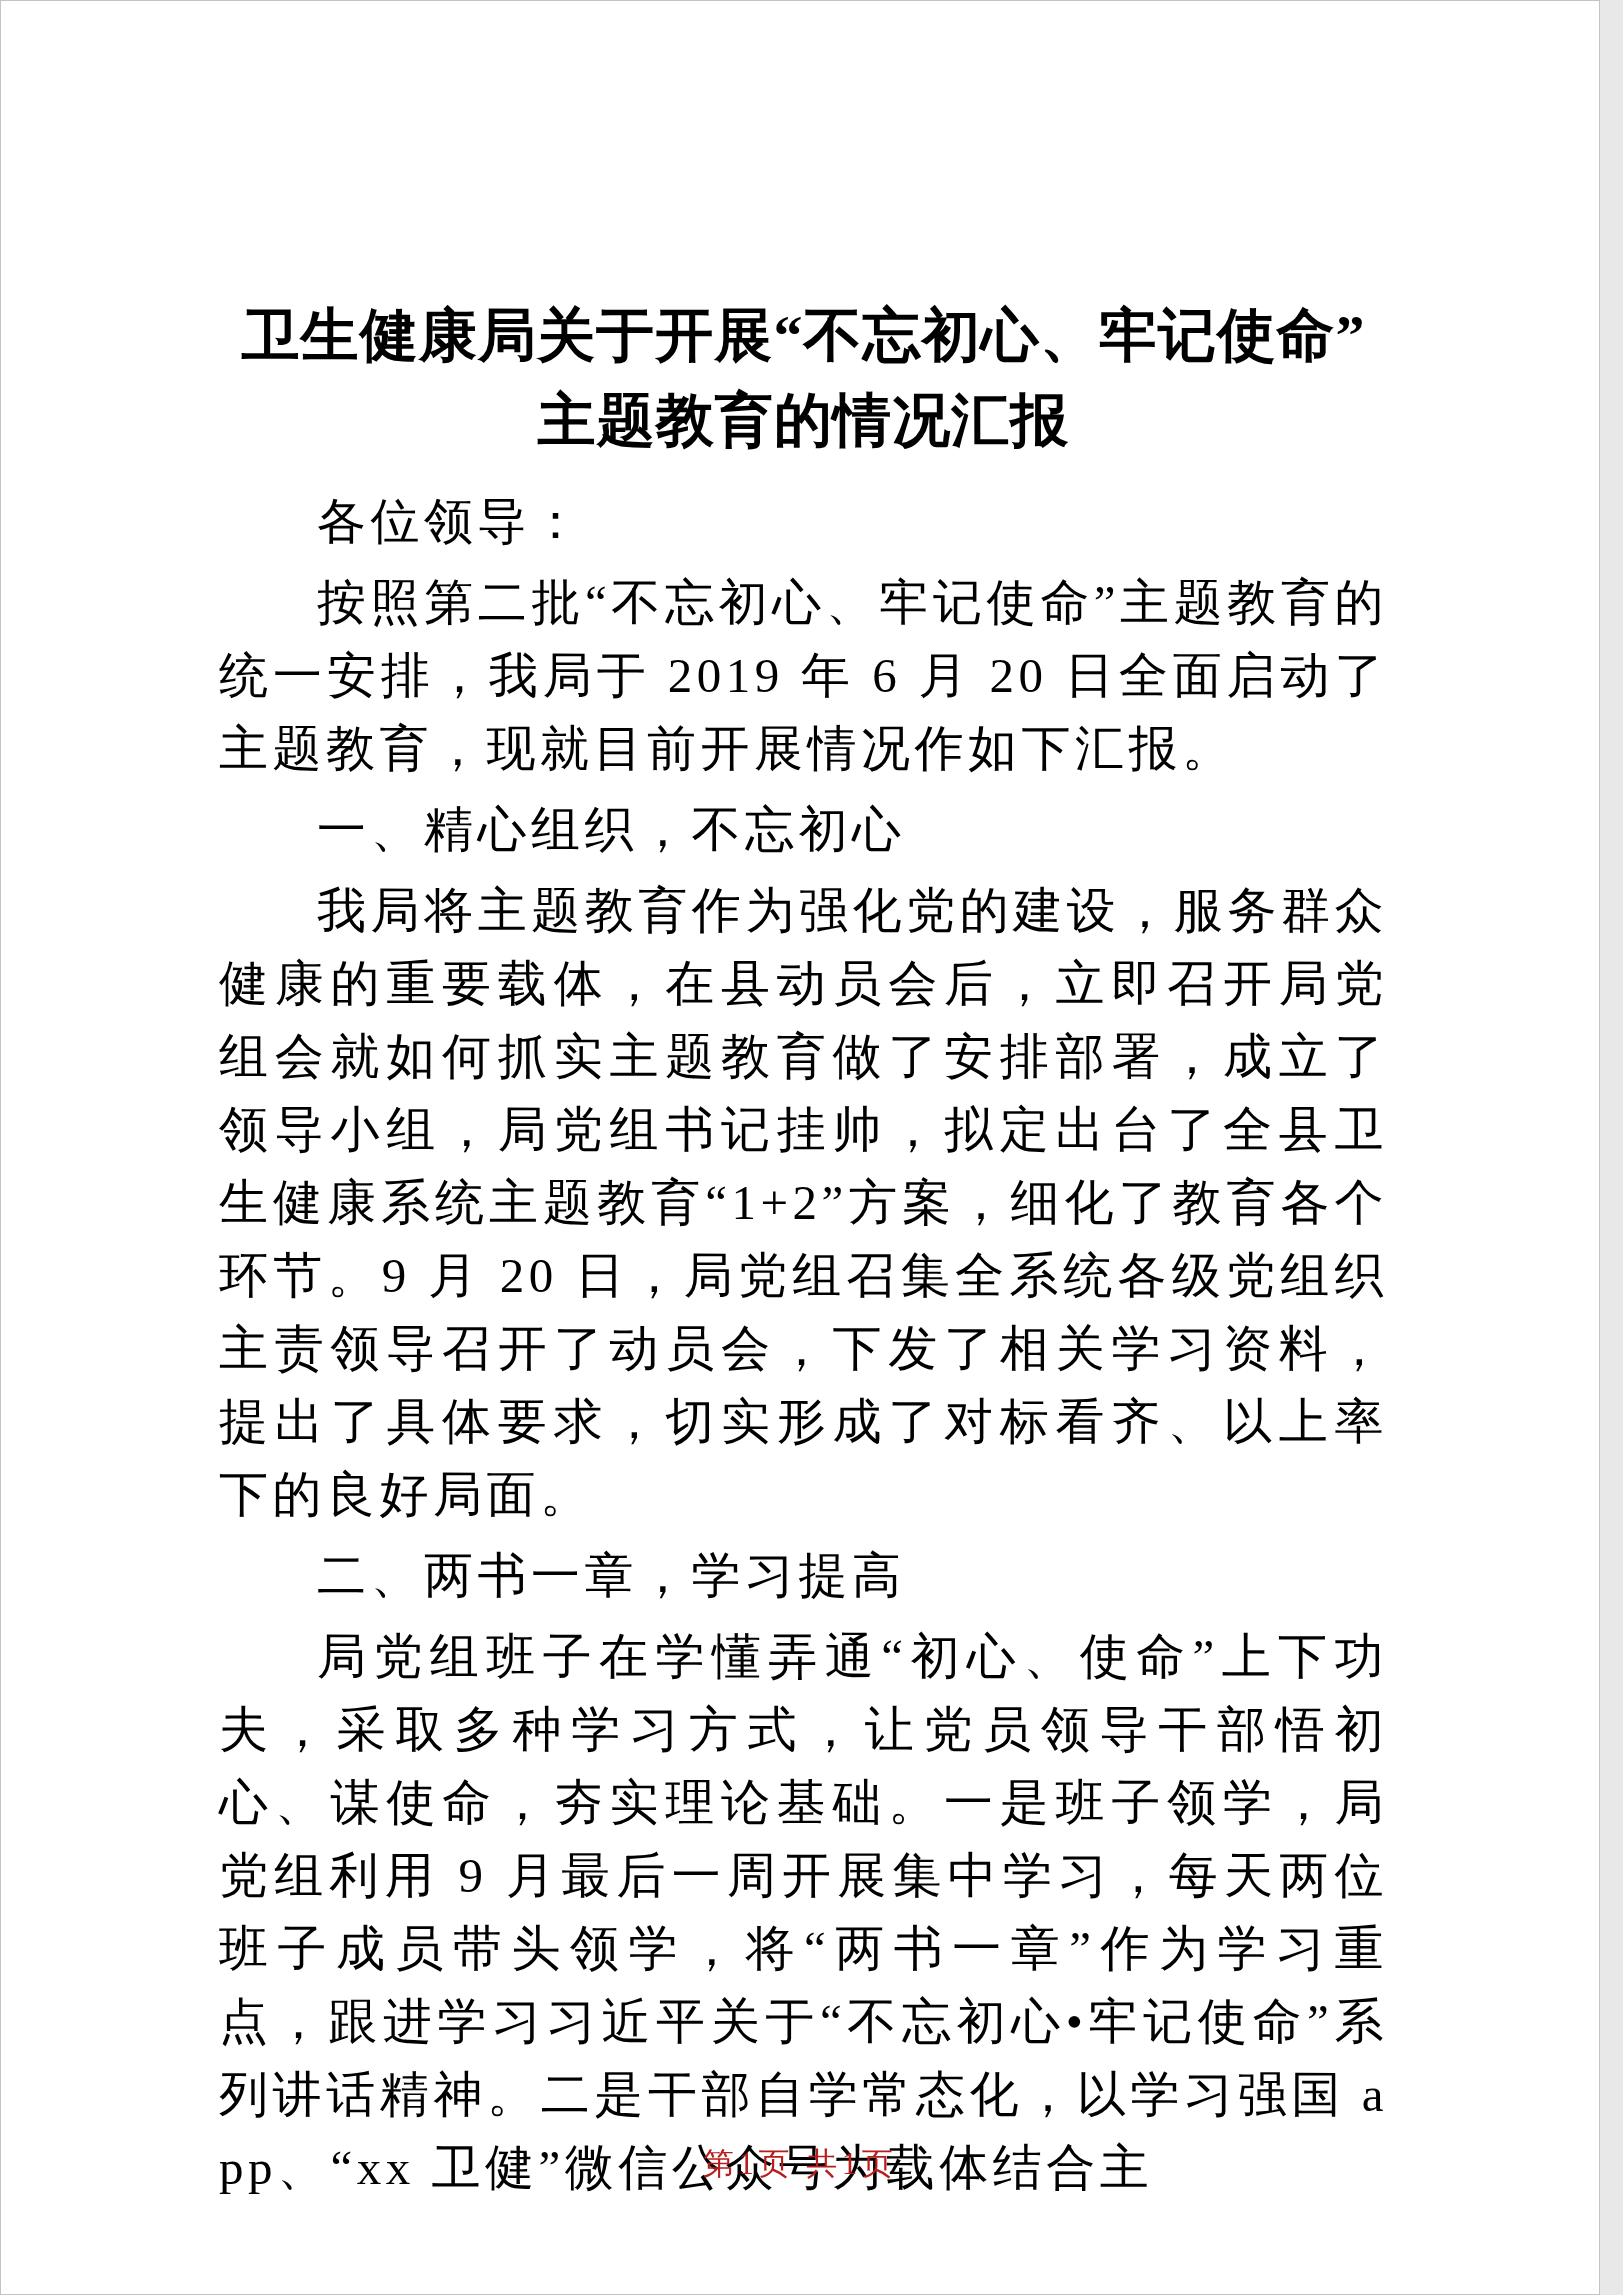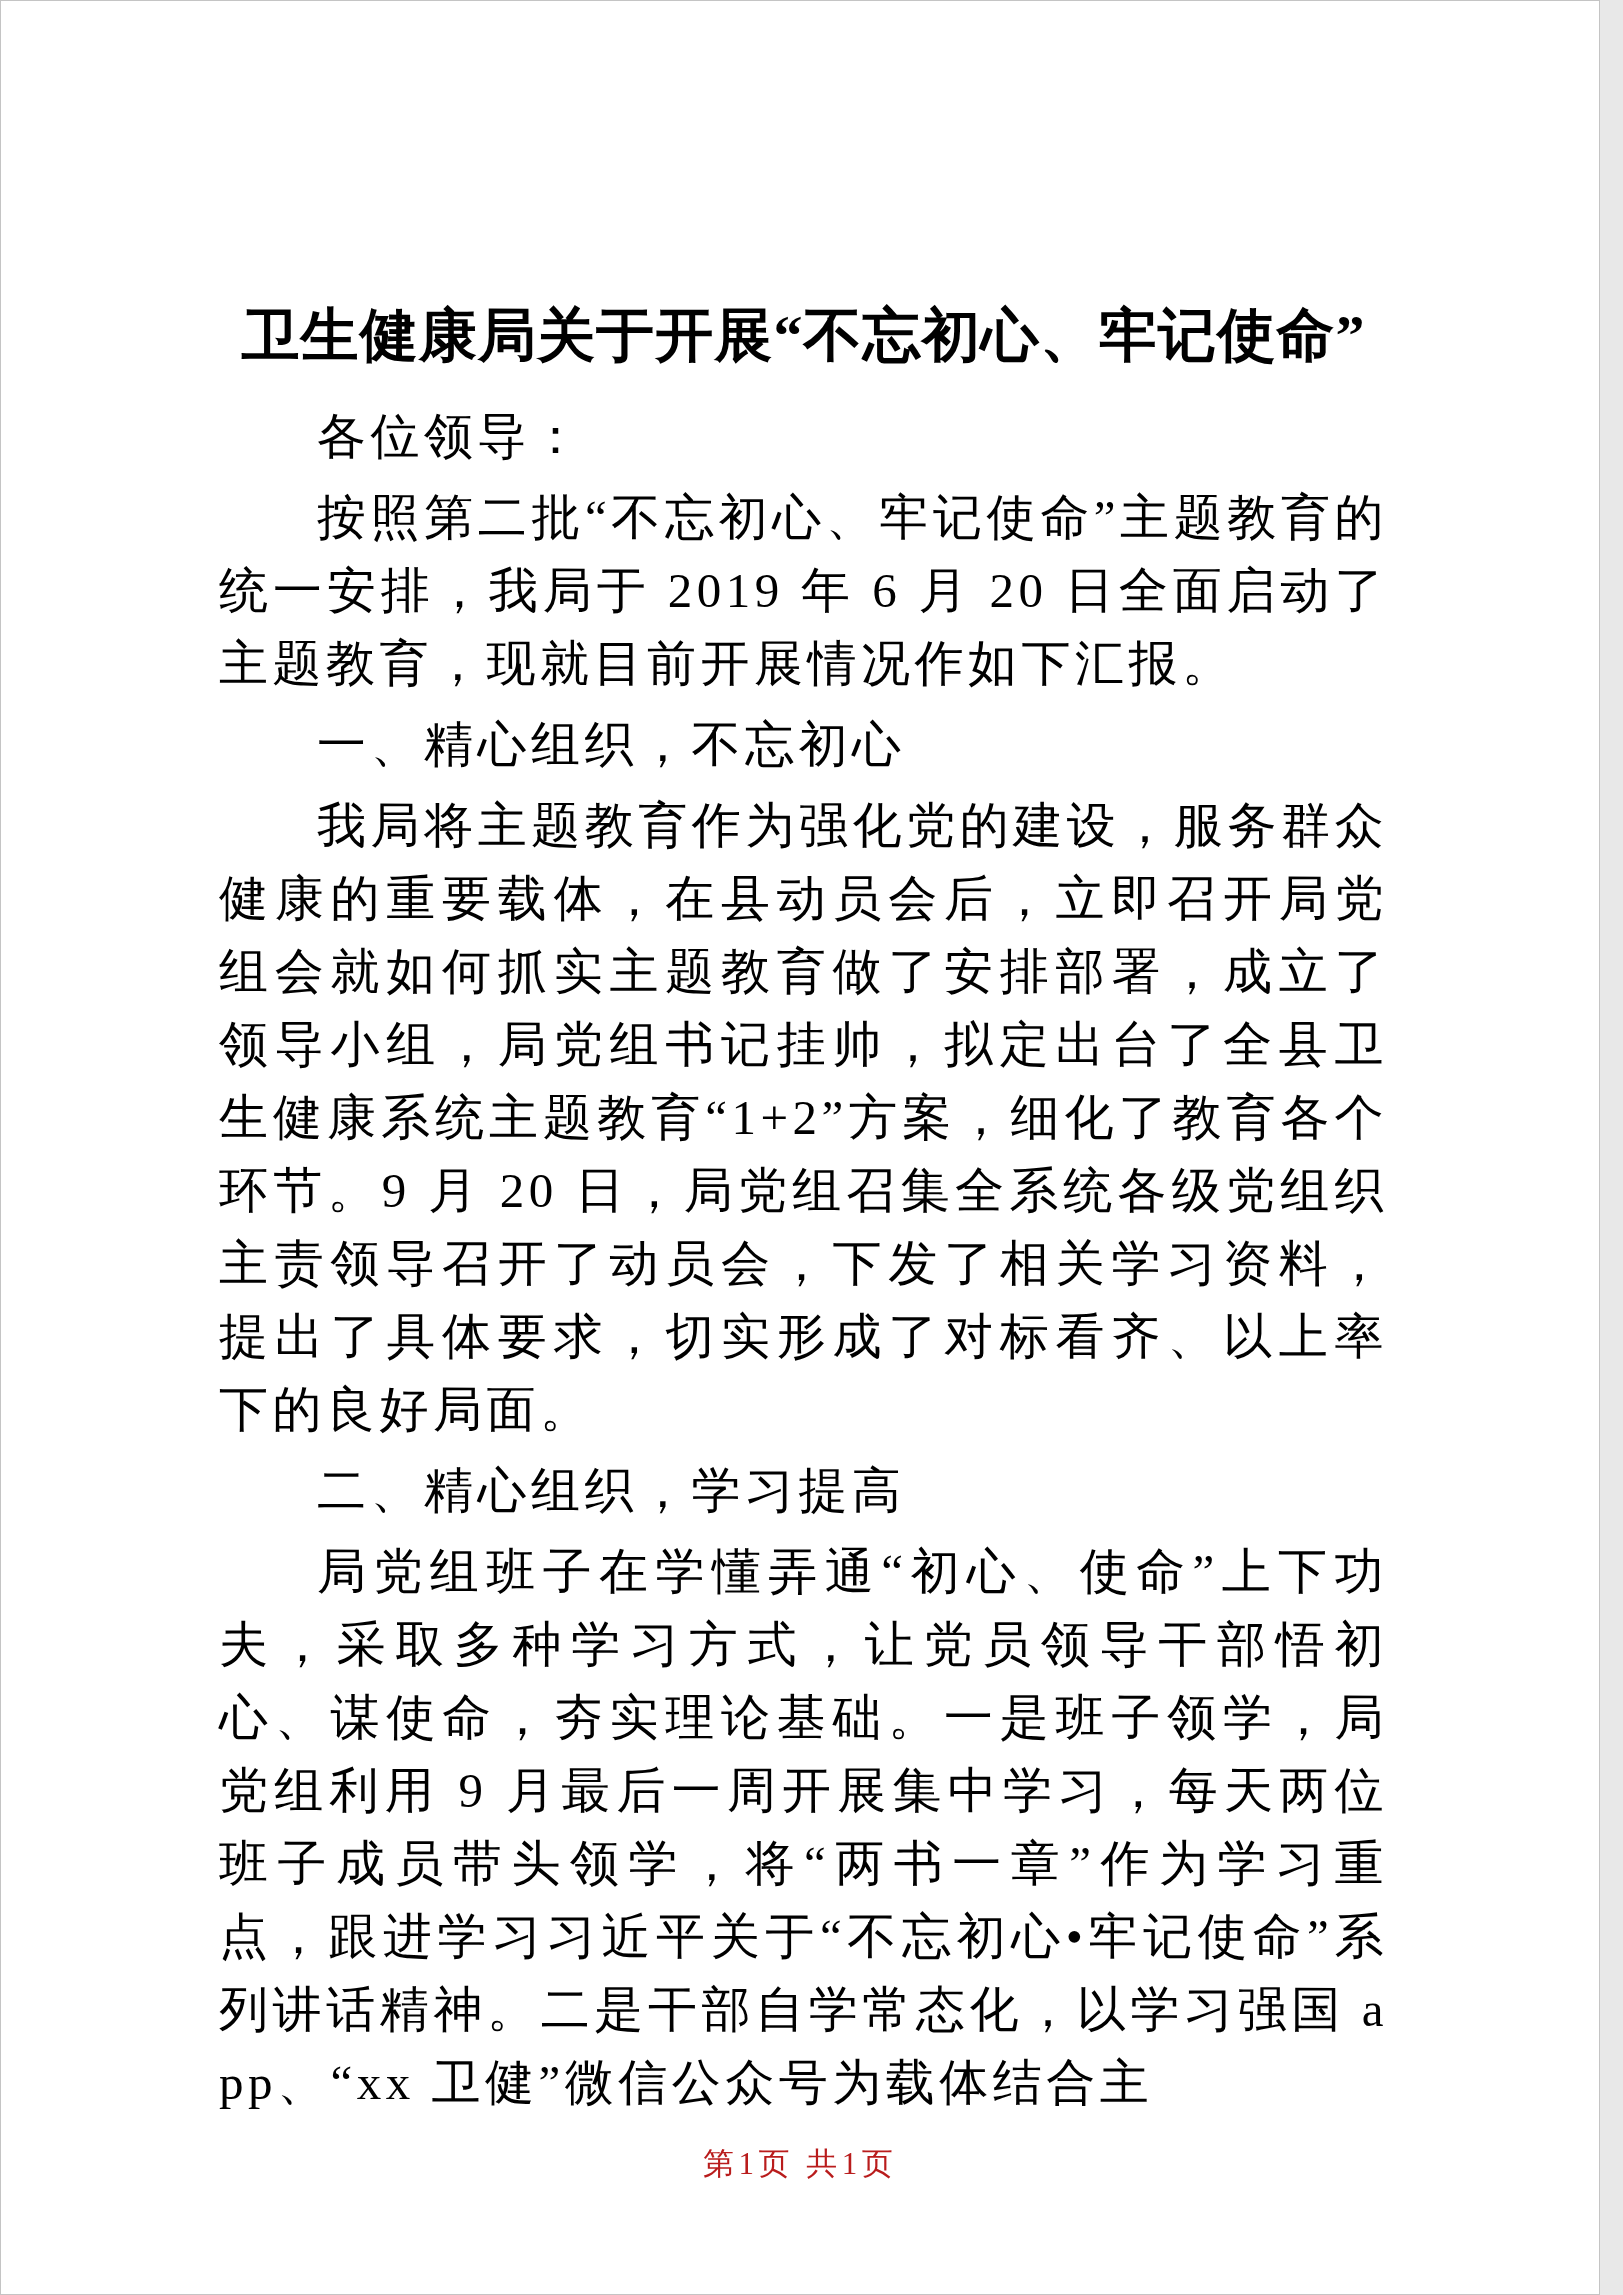"主题教育的情况汇报" span.title-line { html: none -> <span>主题教育的情况汇报</span> }
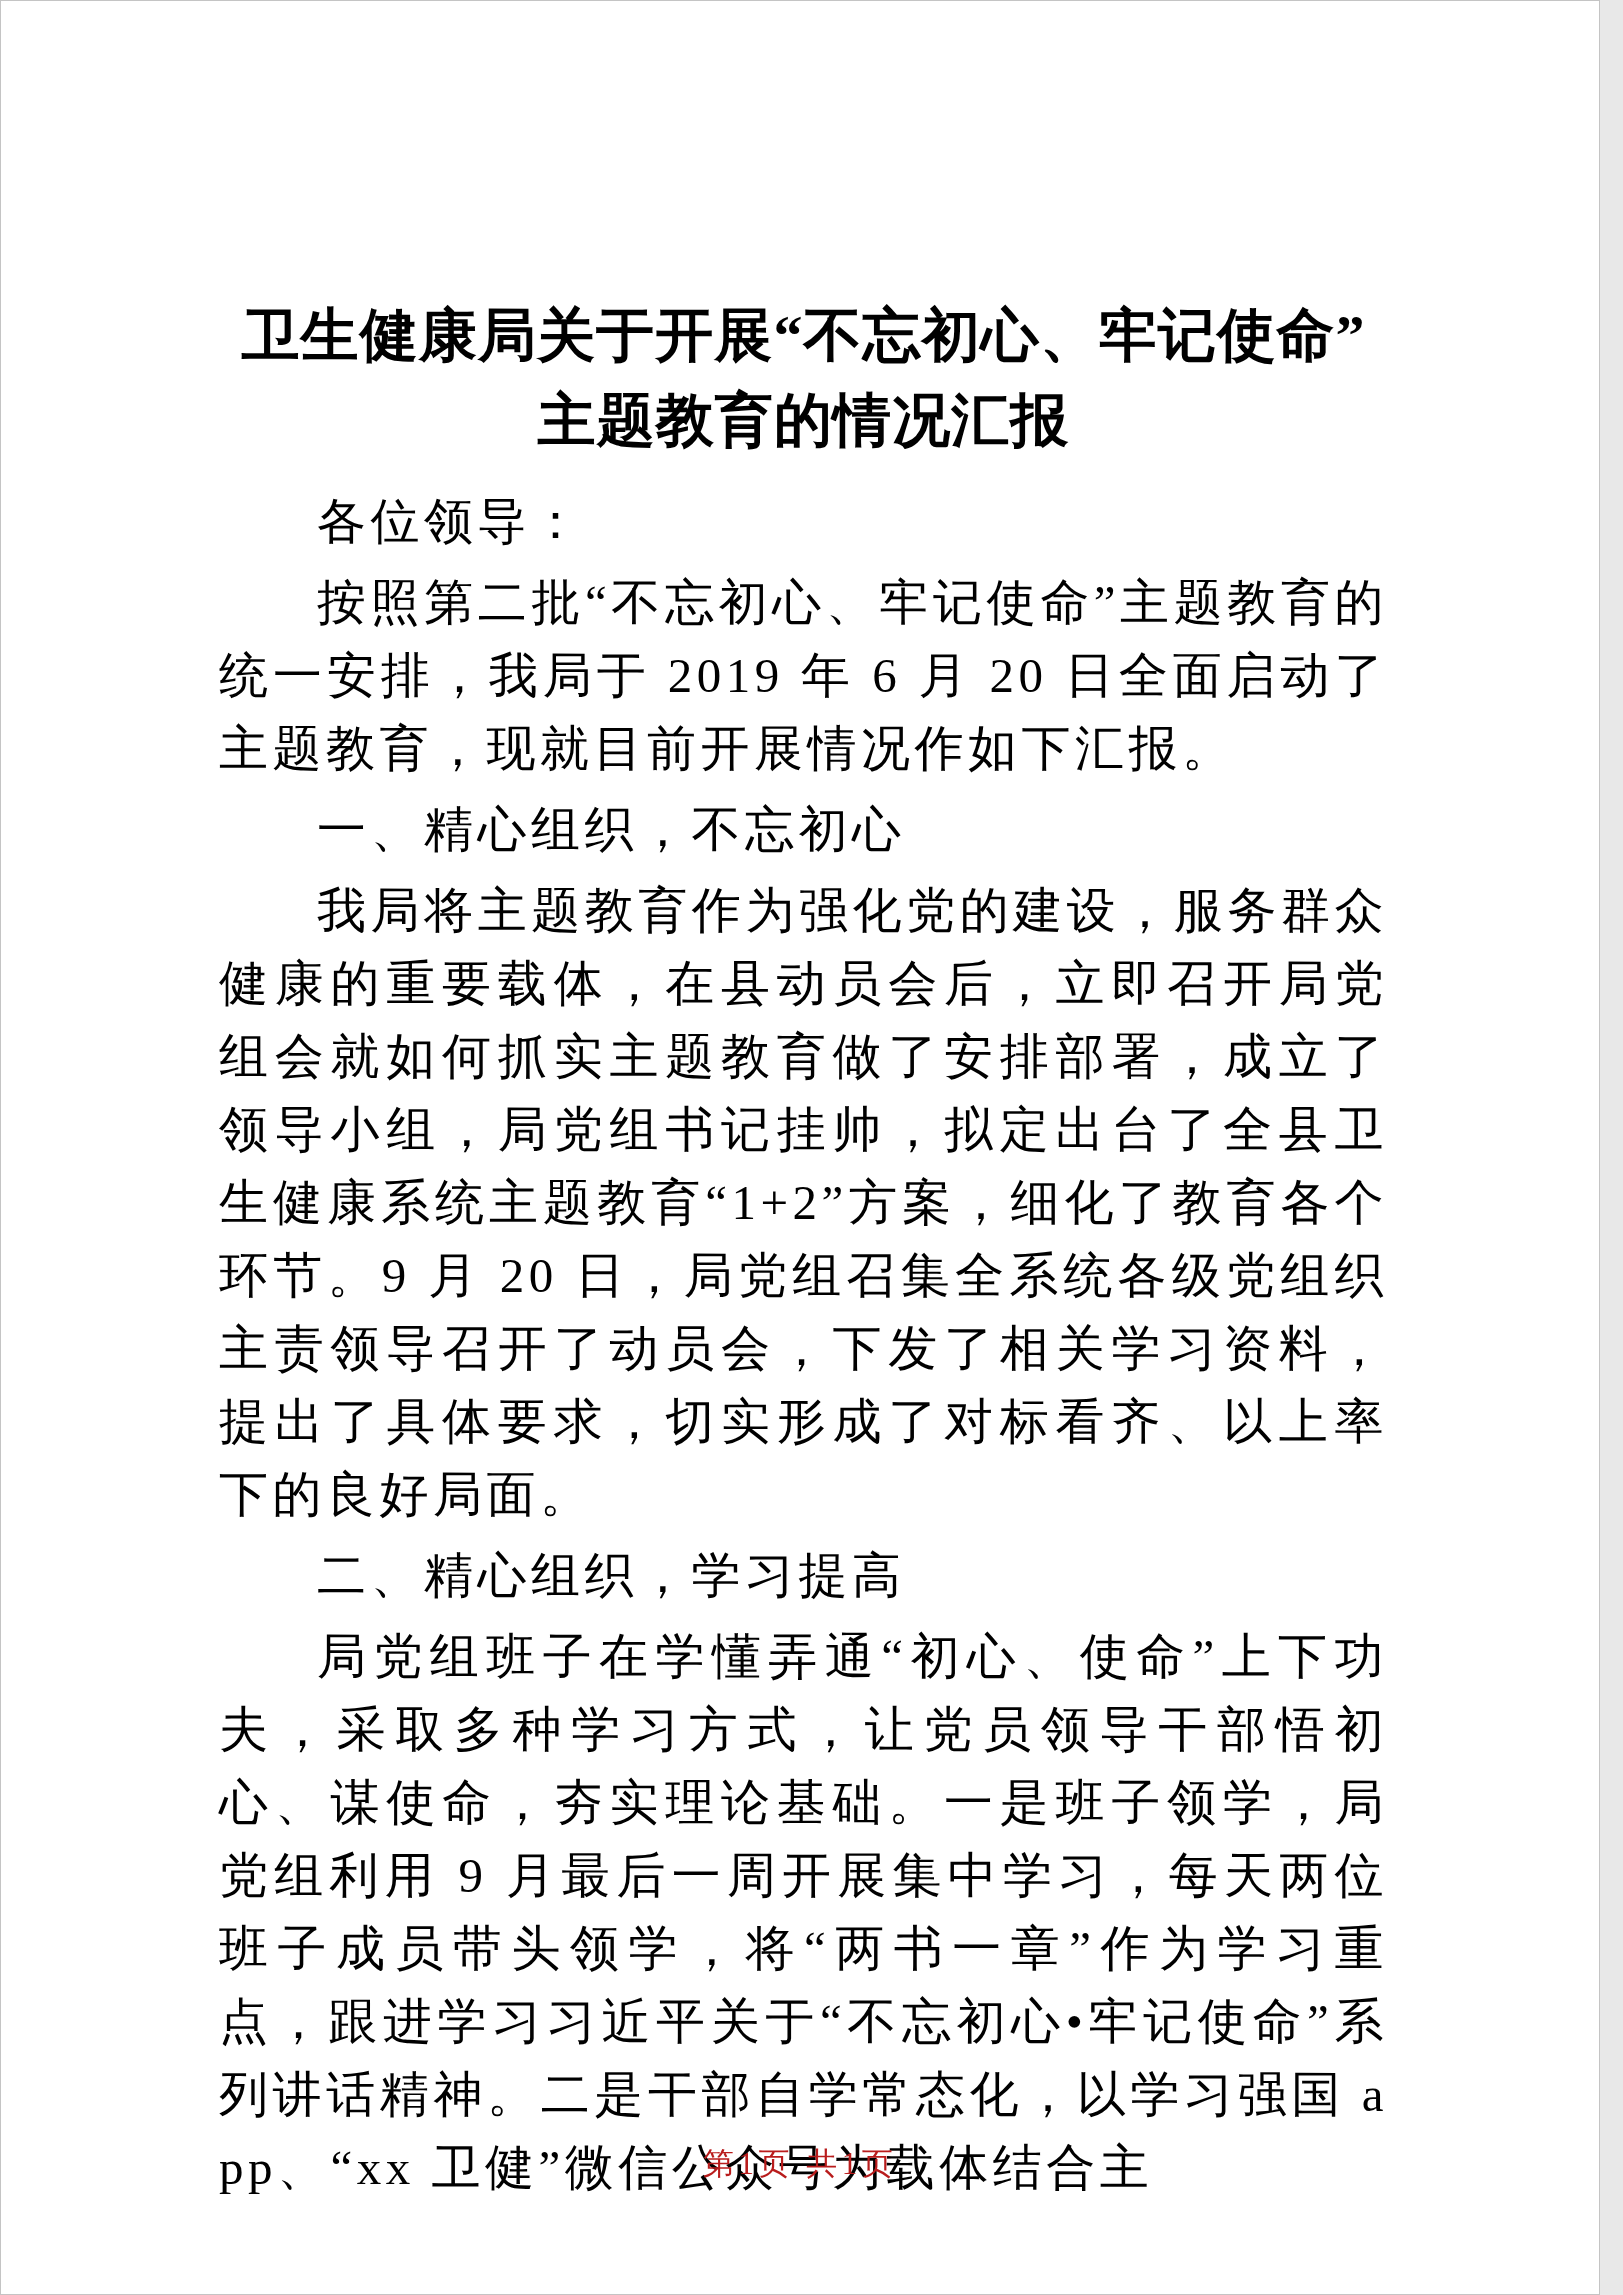"二、精心组织，学习提高" p { text: 精心组织 -> 两书一章 }
